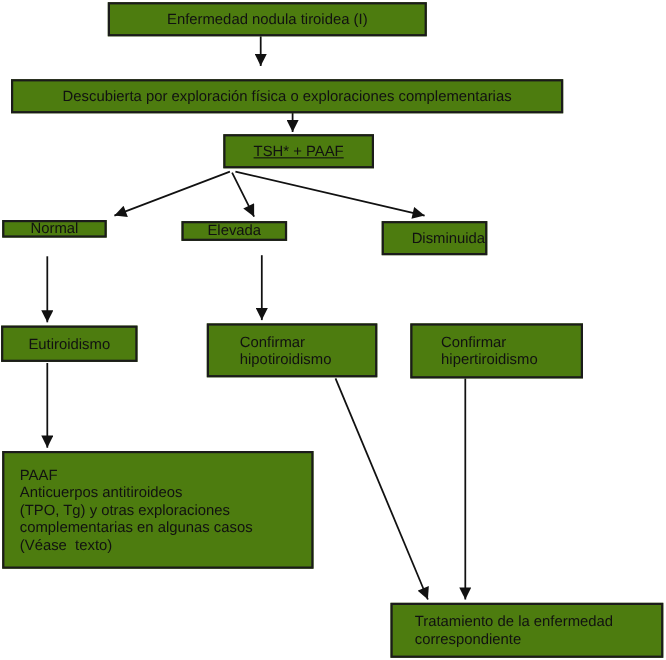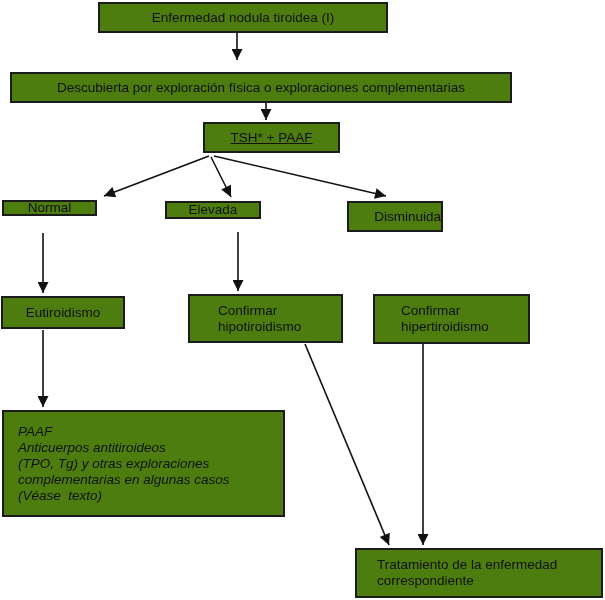"PAAF" #n-paaf { font-style: italic -> none }
